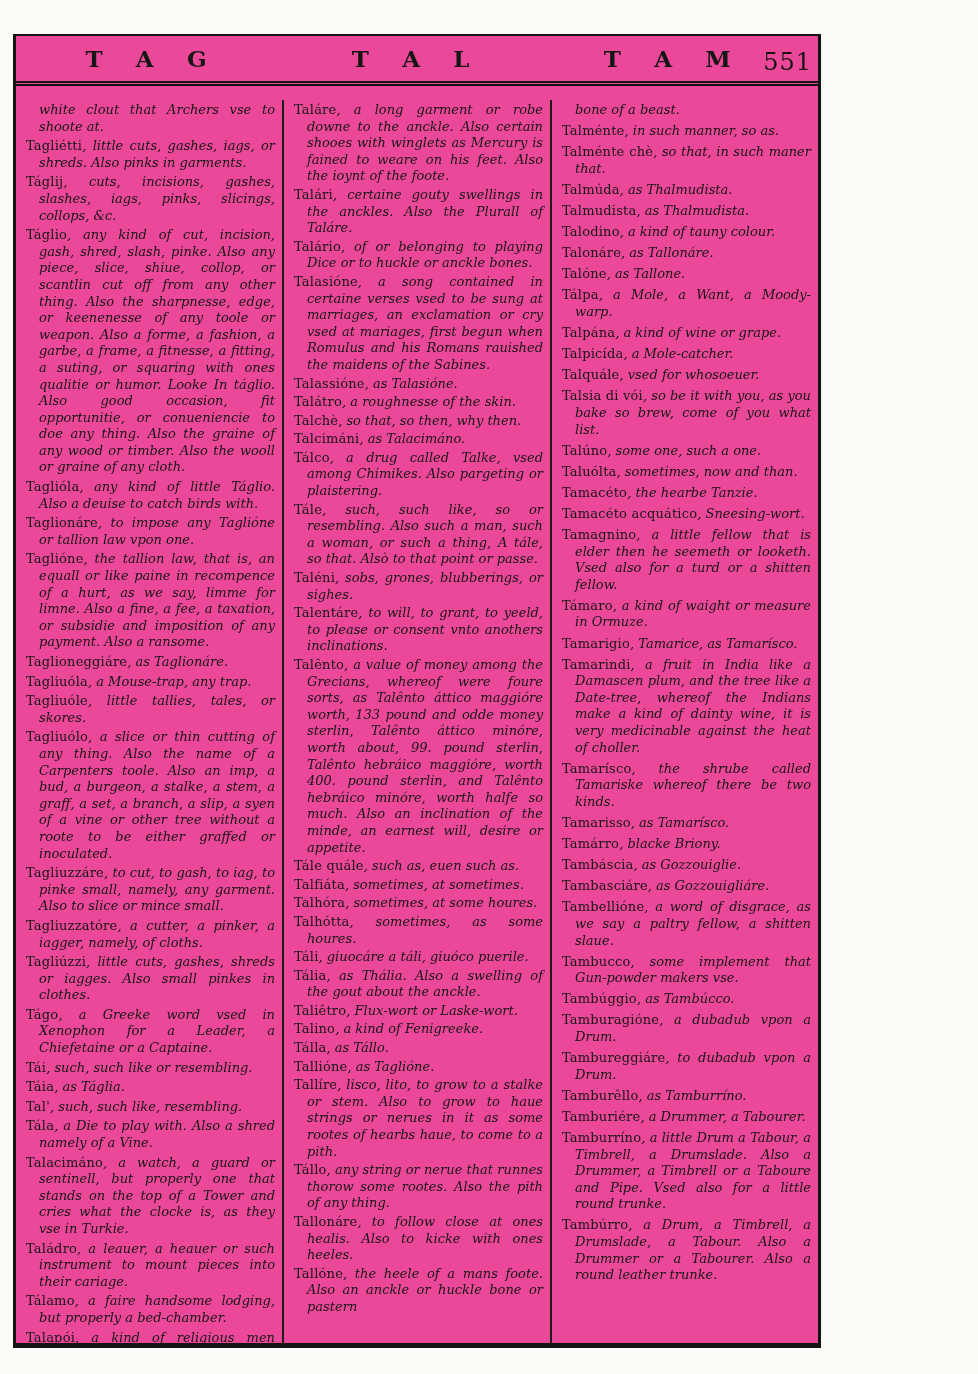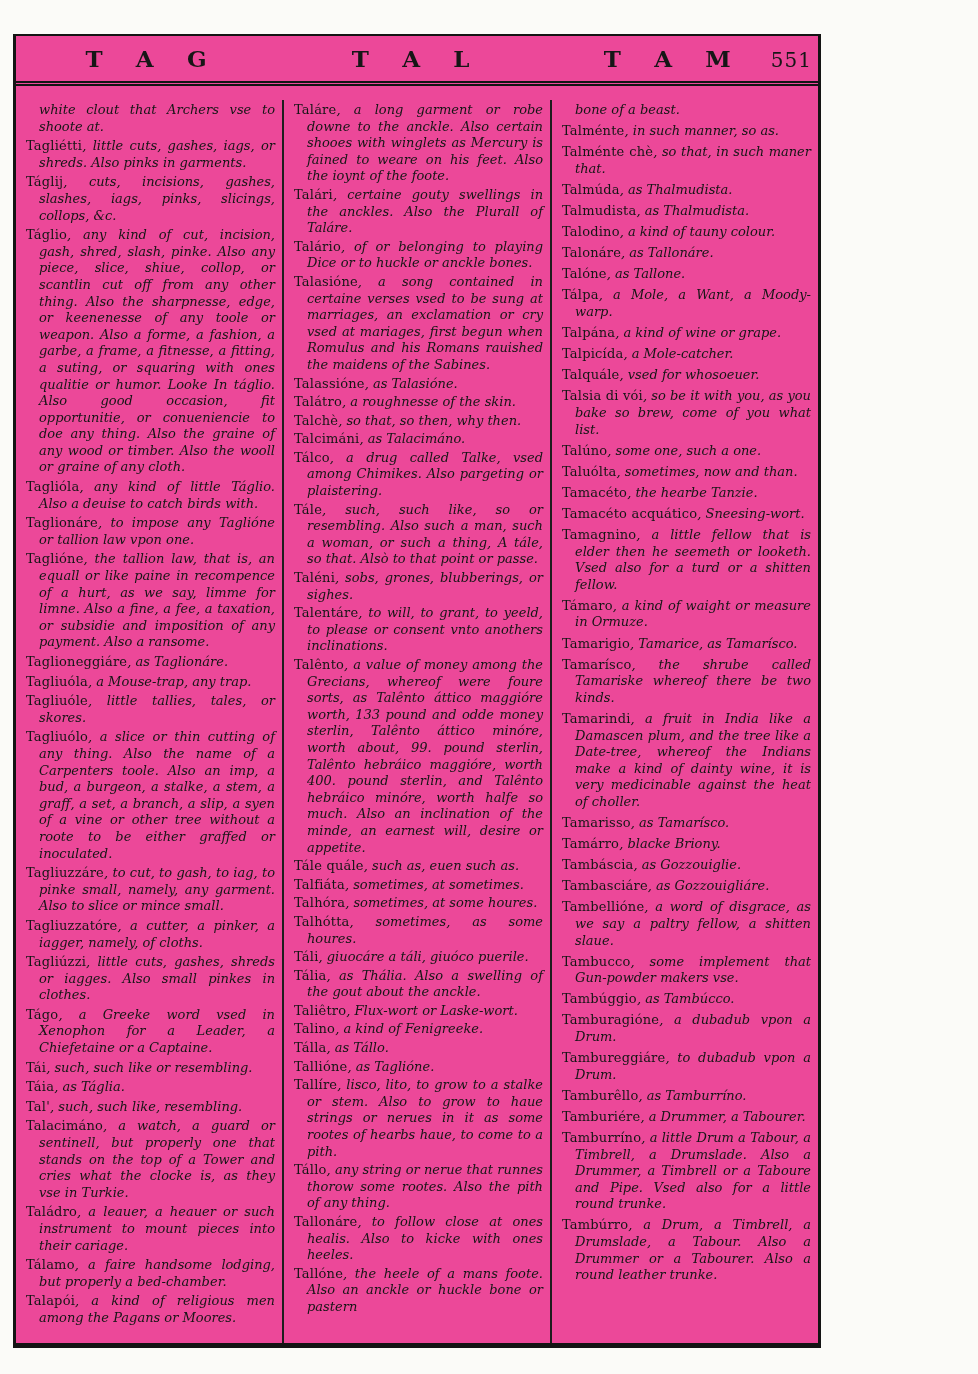"551" .pagenum { font-size: 20px -> 24px }
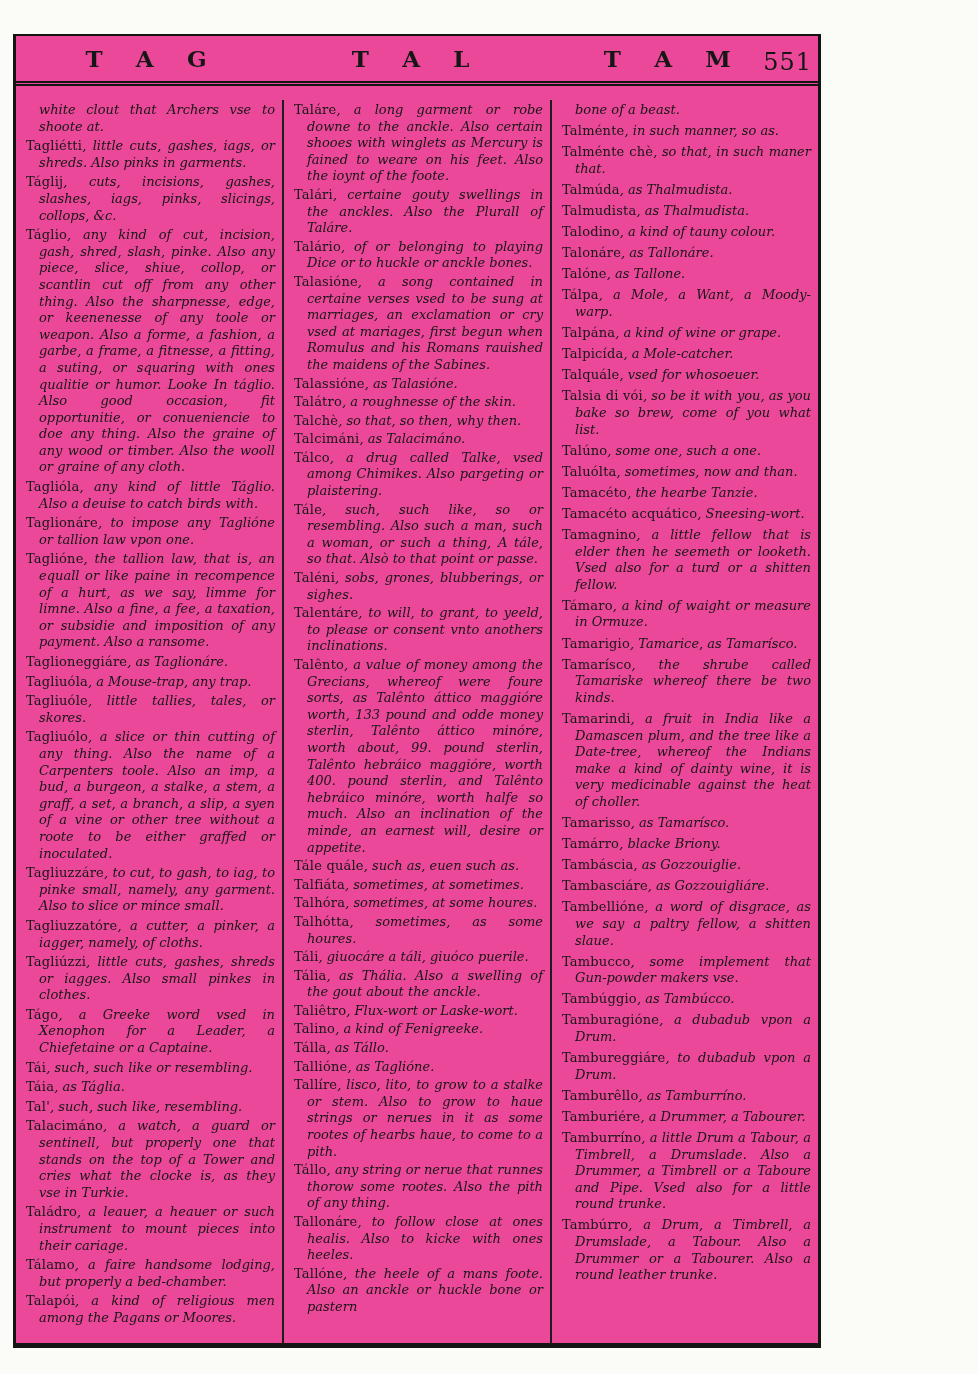"Tamarísco, the shrube called Tamariske" p.entry { order: before "Tamarindi, a fruit in India" -> after "Tamarindi, a fruit in India" }
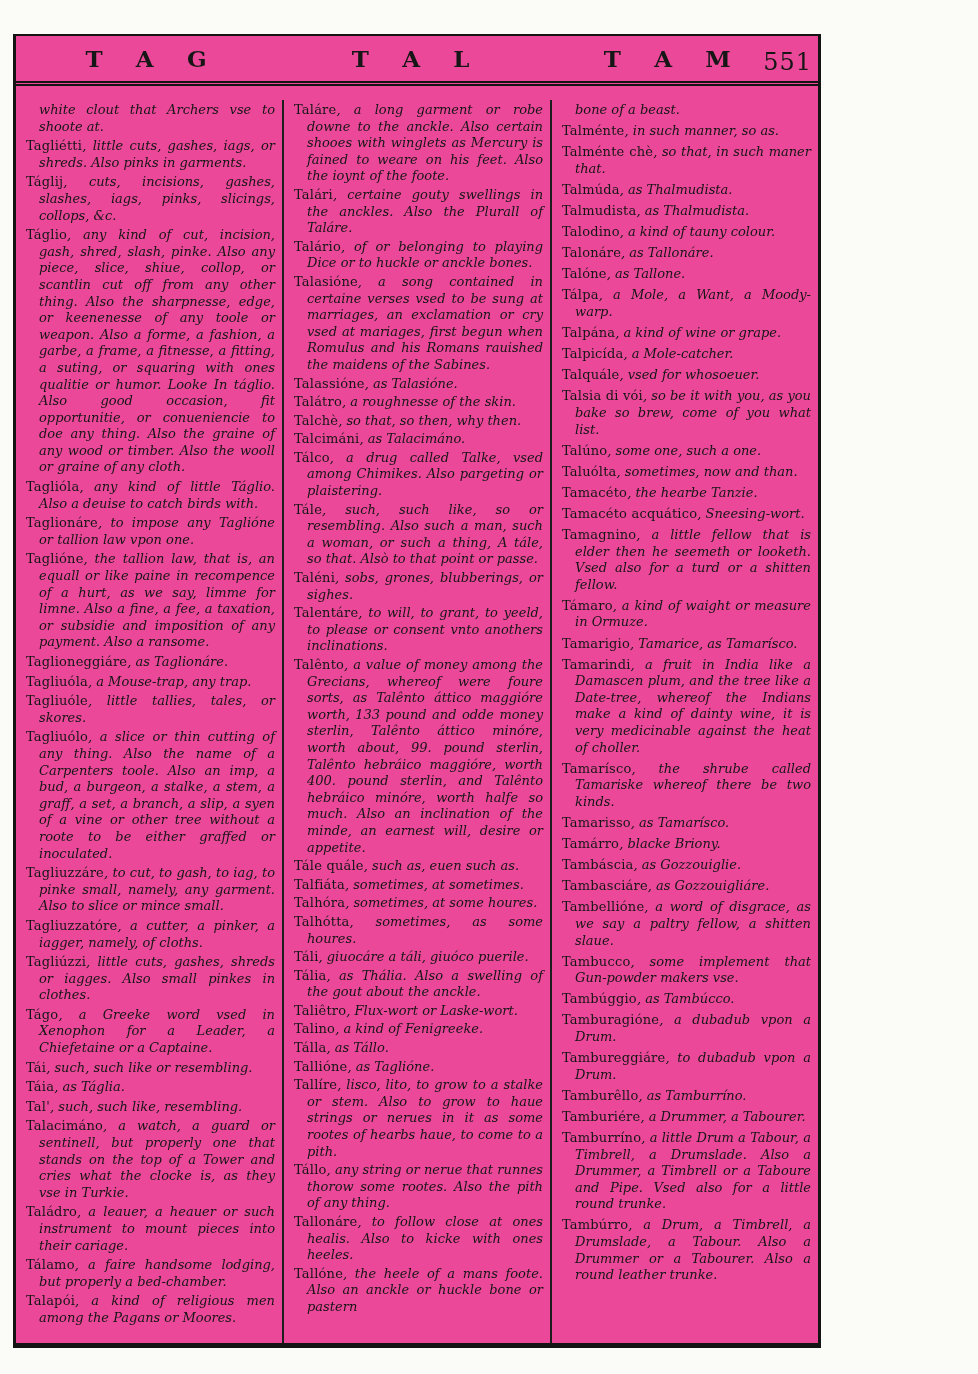"Tála, a Die to play" p.entry { html: none -> <p><span>Tála</span><span>, a Die to play with. Also a shred namely of a Vine.</span></p> }
